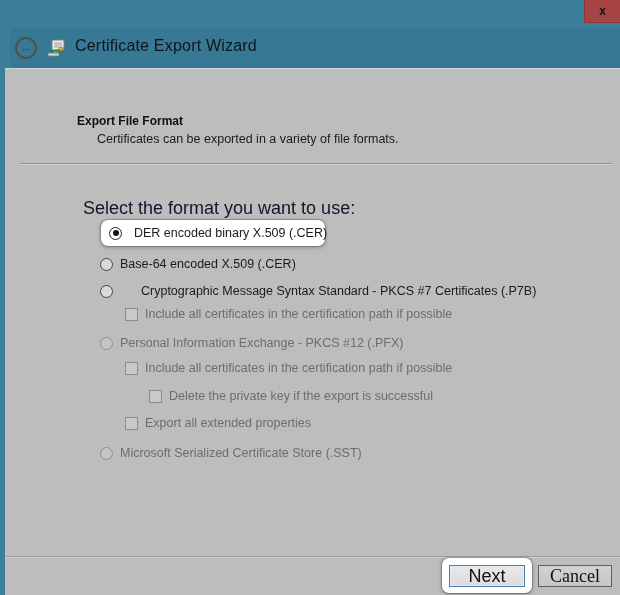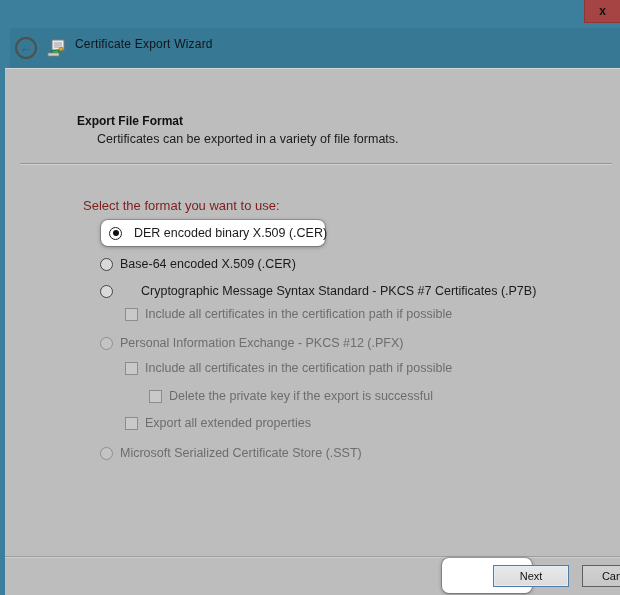"Certificate Export Wizard" .window-title { font-size: 12px -> 16px }
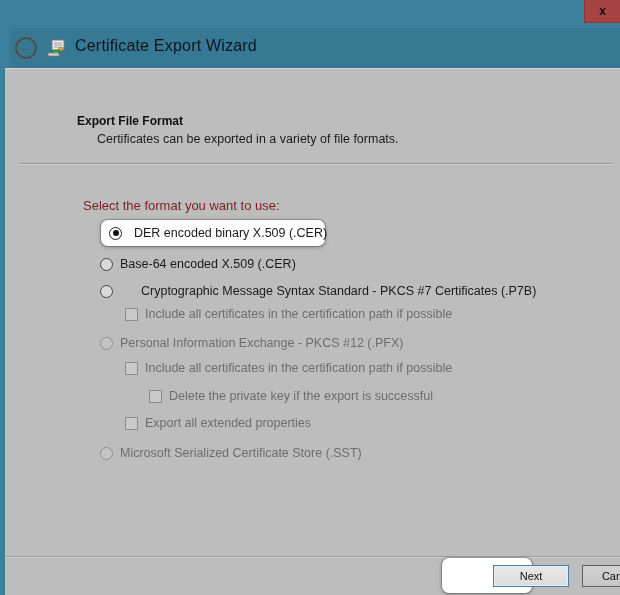"Select the format you want" .prompt { color: #7f1d1d -> #0f172a; font-size: 13px -> 18px }
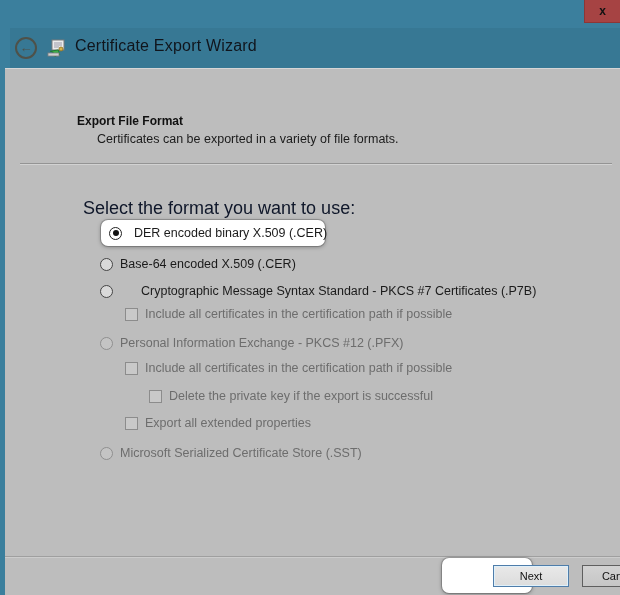"Next" .btn { font-size: 11px -> 18px; margin-left: 44px -> none }
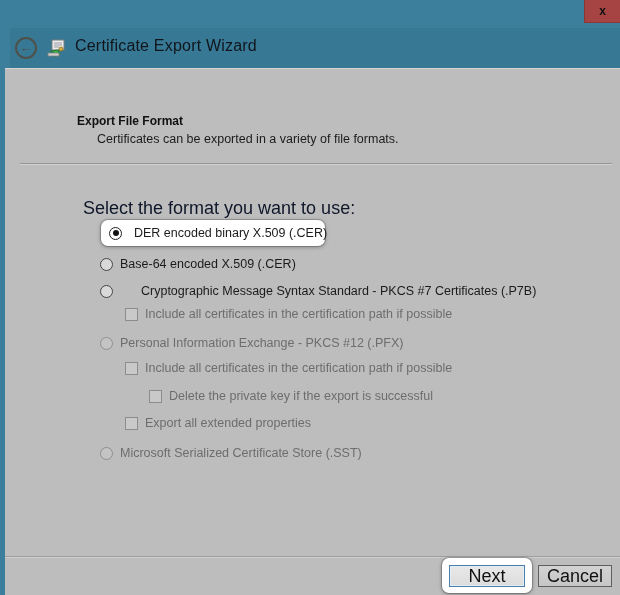"Cancel" .btn-cancel { font-family: none -> Liberation Serif, serif }
